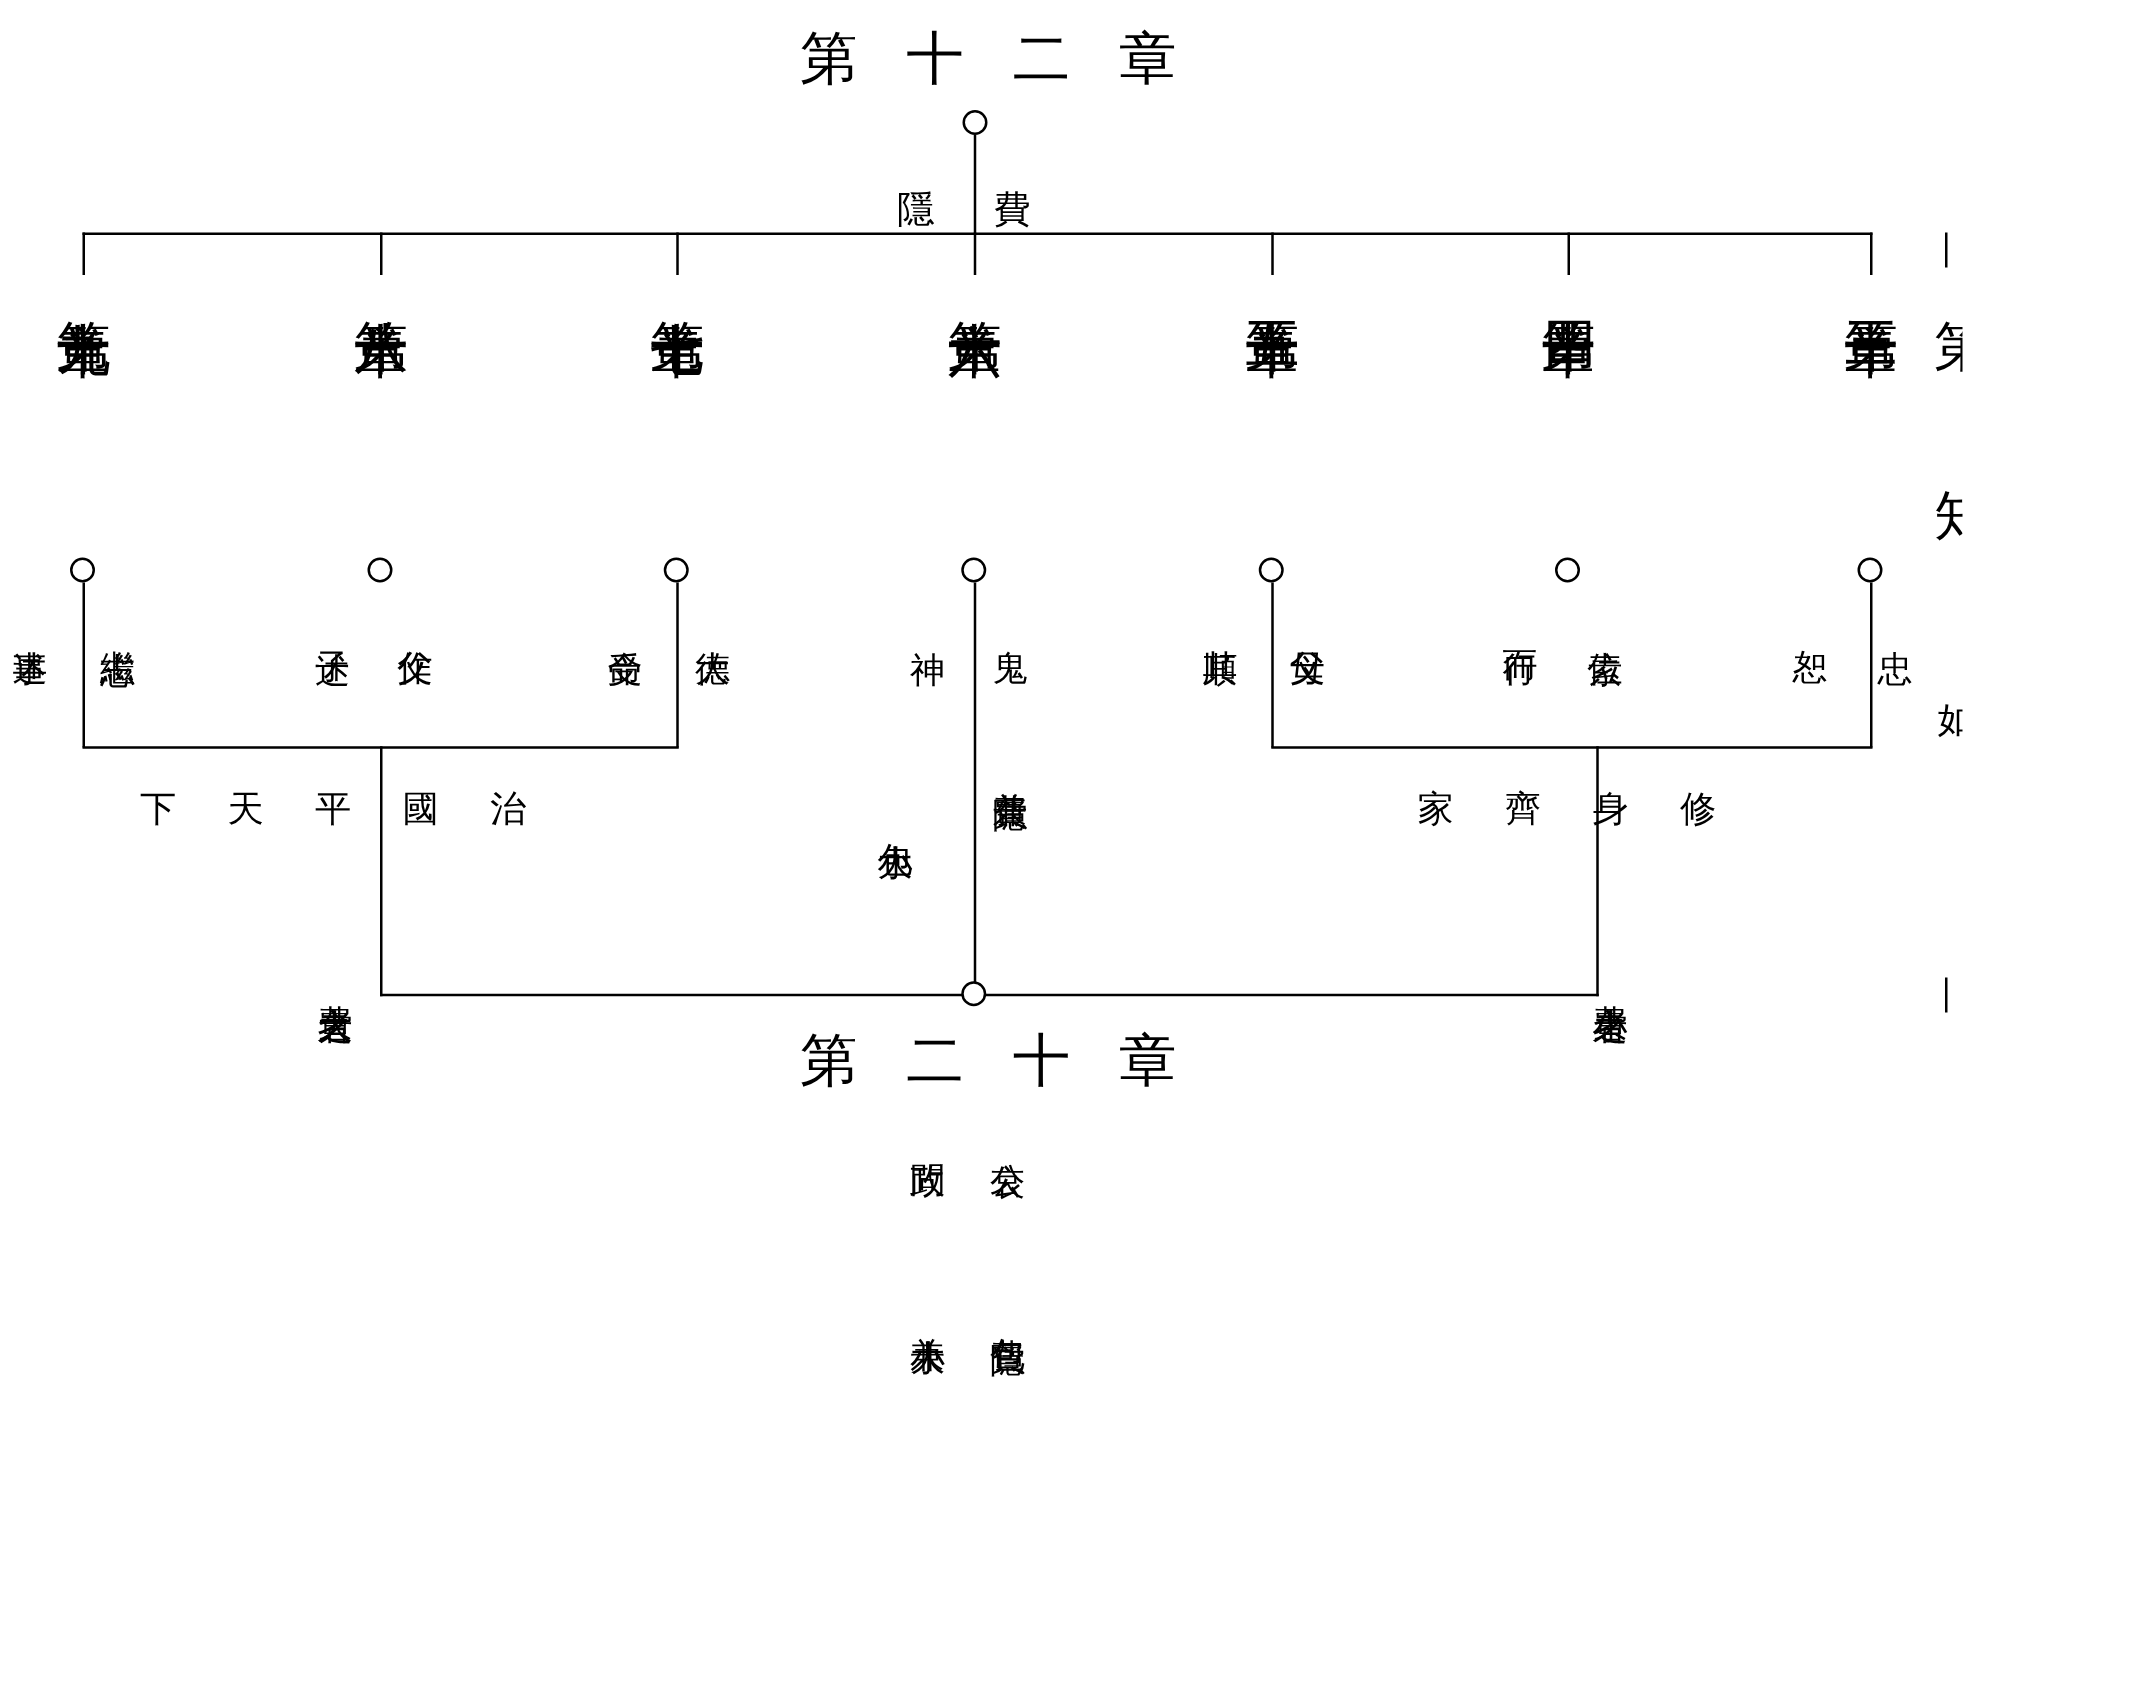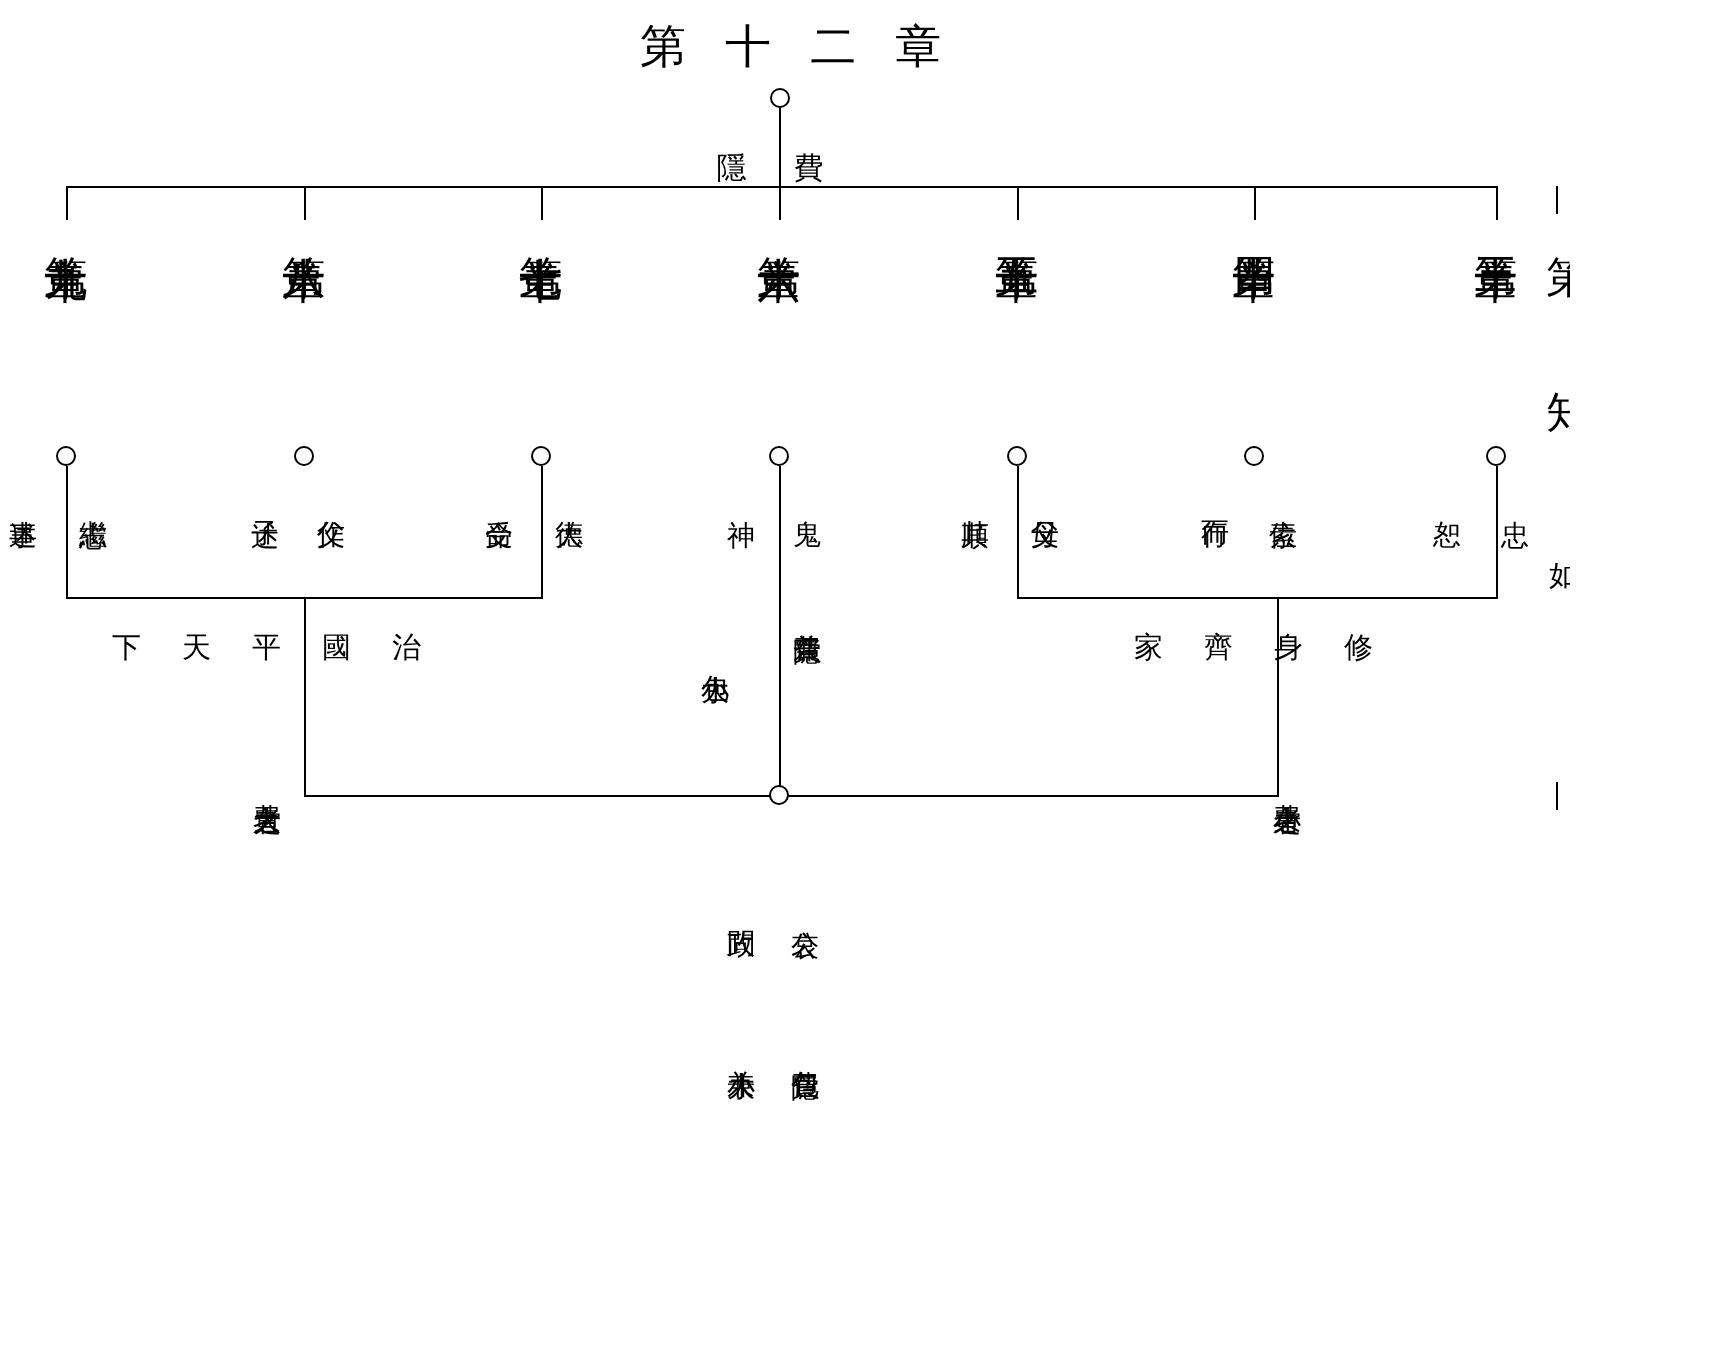"第 二 十 章" div.htext { html: none -> <div>第 二 十 章</div> }
